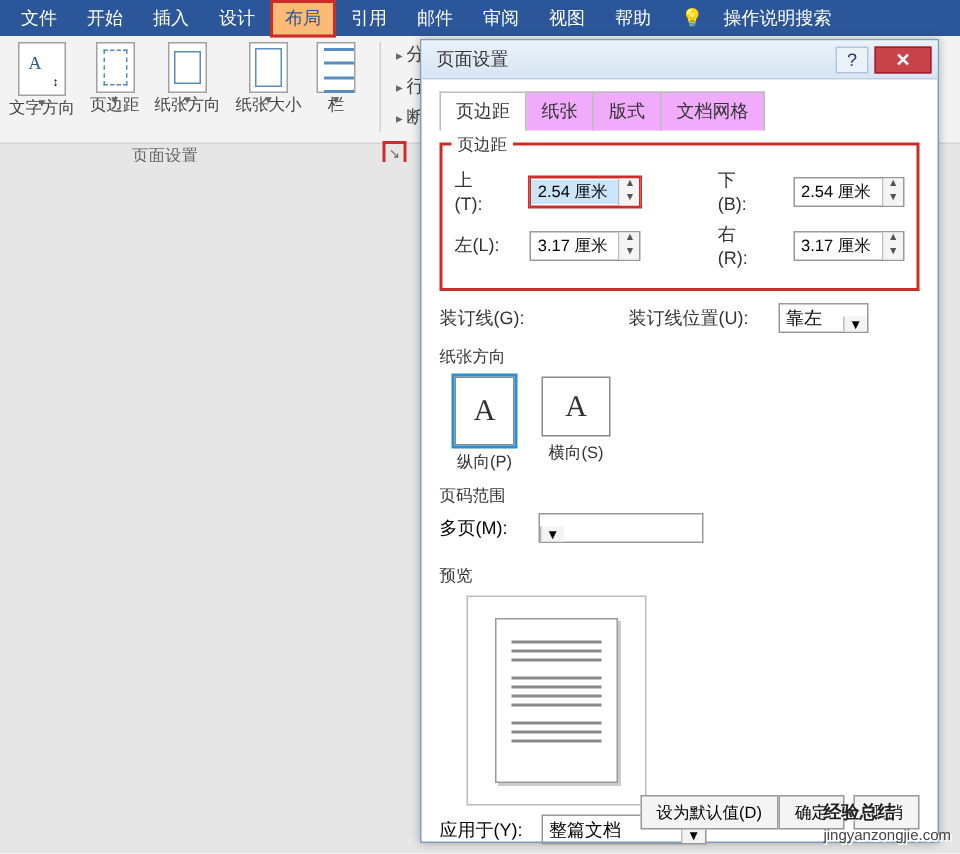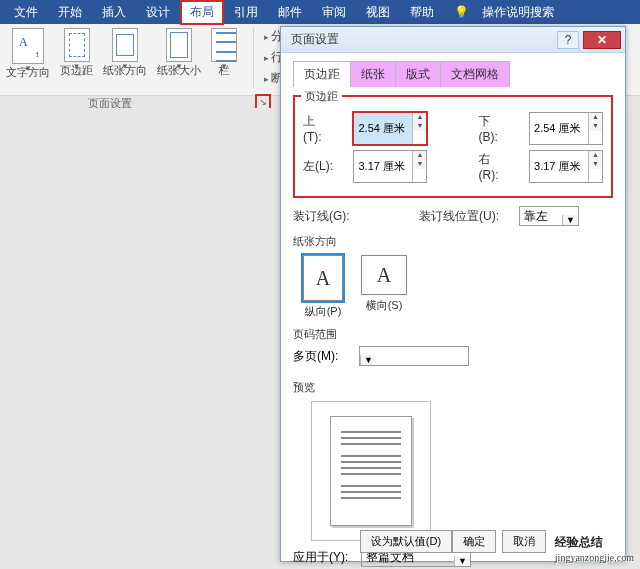"布局" .menubar span.active { background: #ffffff -> #fdba74 }
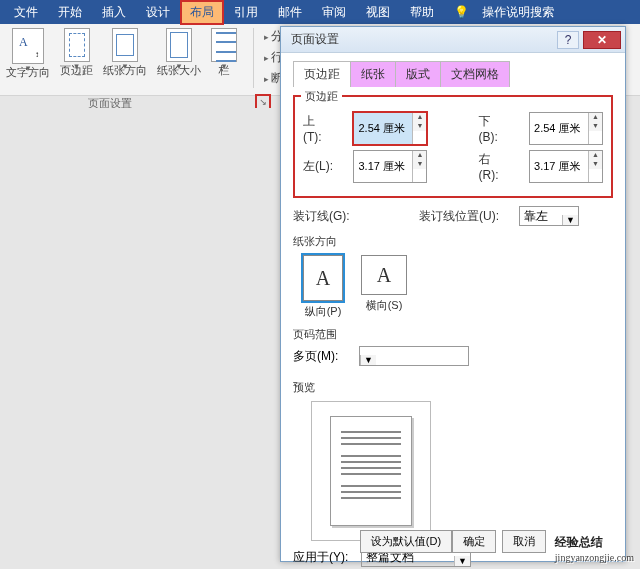"2.54 厘米" .row .spin { align-items: none -> center; height: 33px -> 20px }
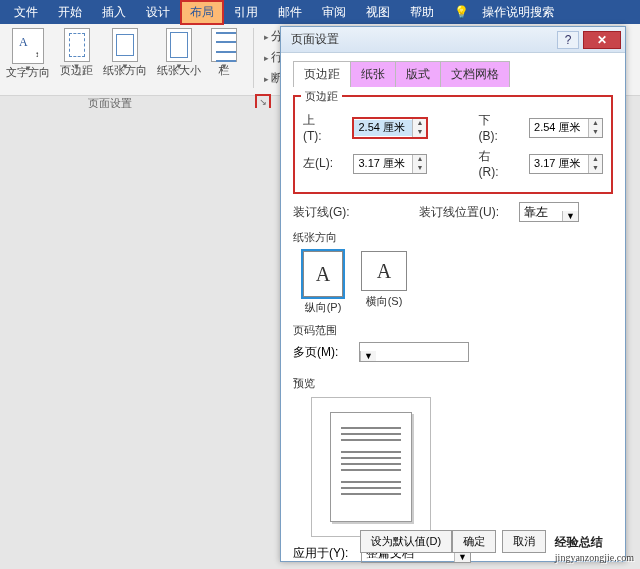"设为默认值(D)" .dlg-foot { justify-content: center -> flex-end }
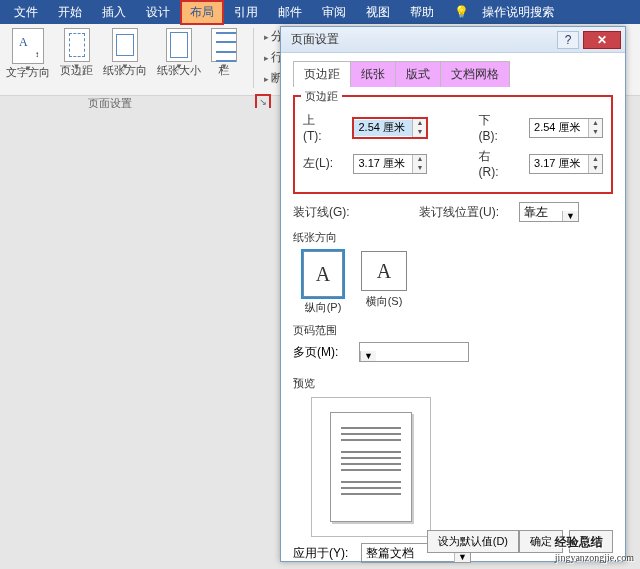"jingyanzongjie.com" .watermark .sub { font-family: Liberation Serif, serif -> Liberation Sans, sans-serif }
